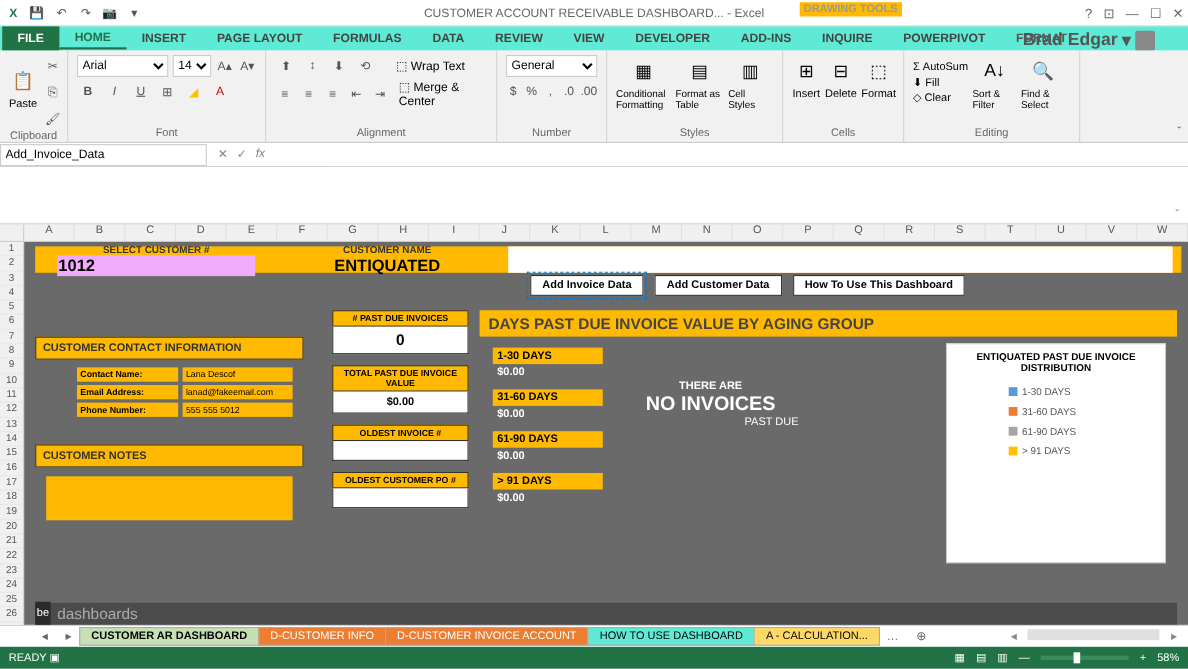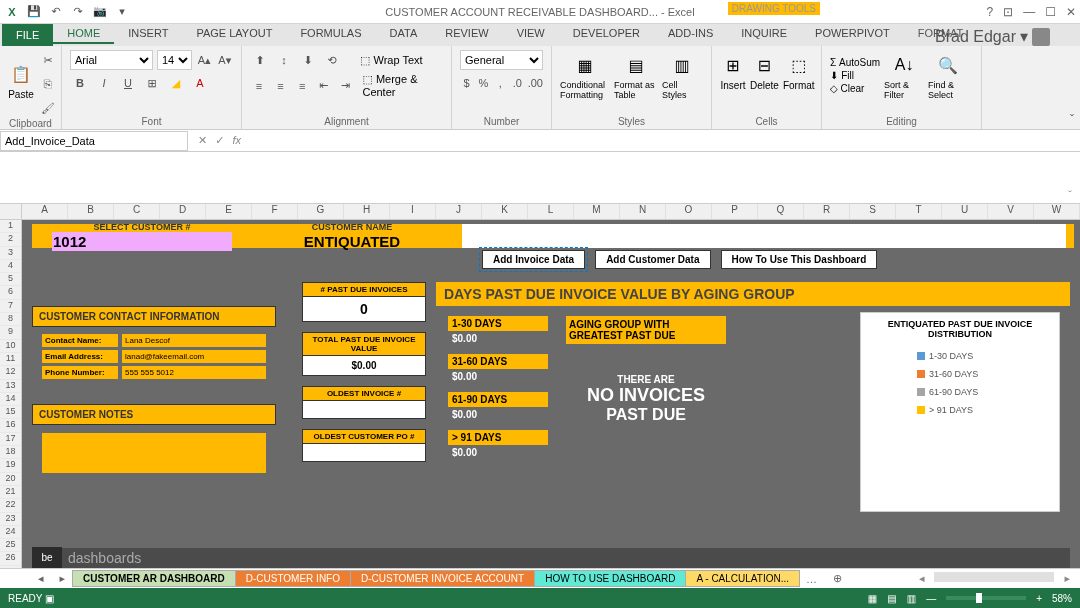"DRAWING TOOLS" .ribbon-tabs { align-items: flex-start -> center; background: #e5e5e5 -> #5eead4; font-weight: none -> bold }
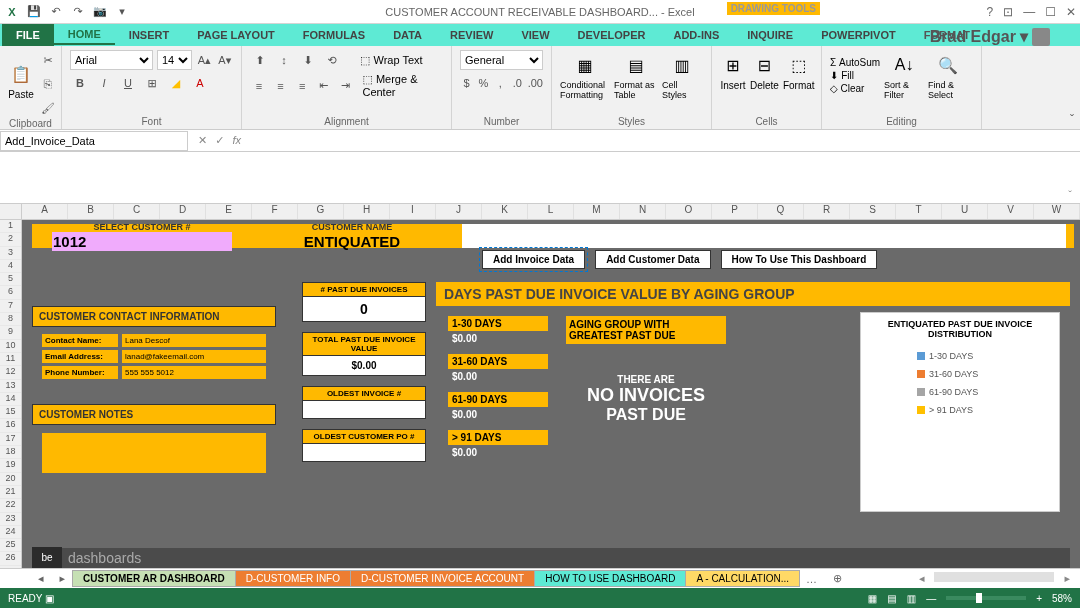"AGING GROUP WITH GREATEST PAST" div.hdr { html: <div>AGING GROUP WITH GREATEST PAST DUE</div> -> none }
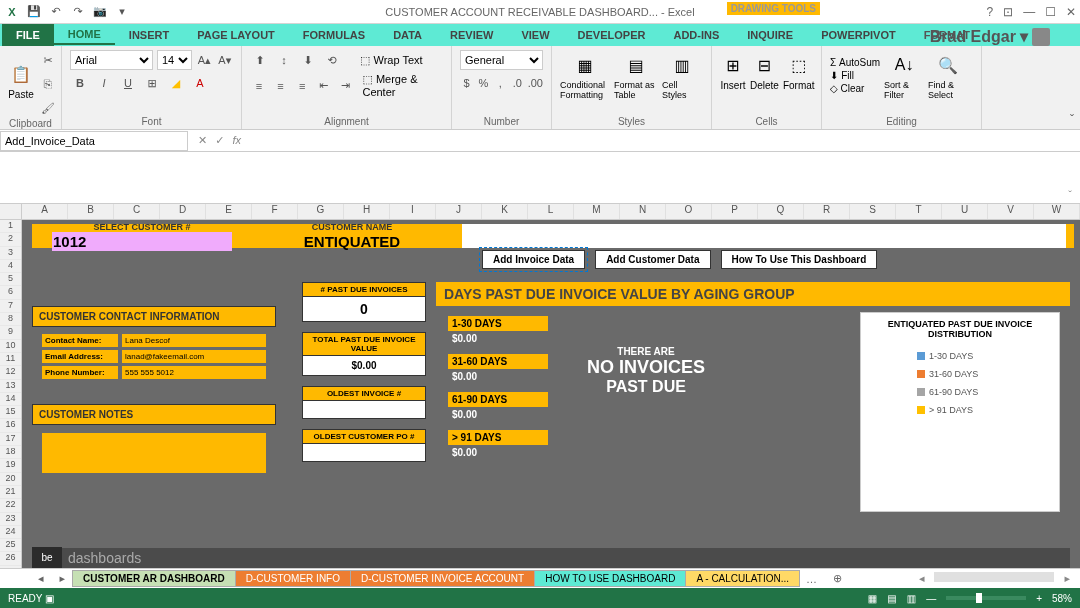"Contact Name:" .info-row .lab { margin-left: none -> 28px; width: 76px -> 92px }
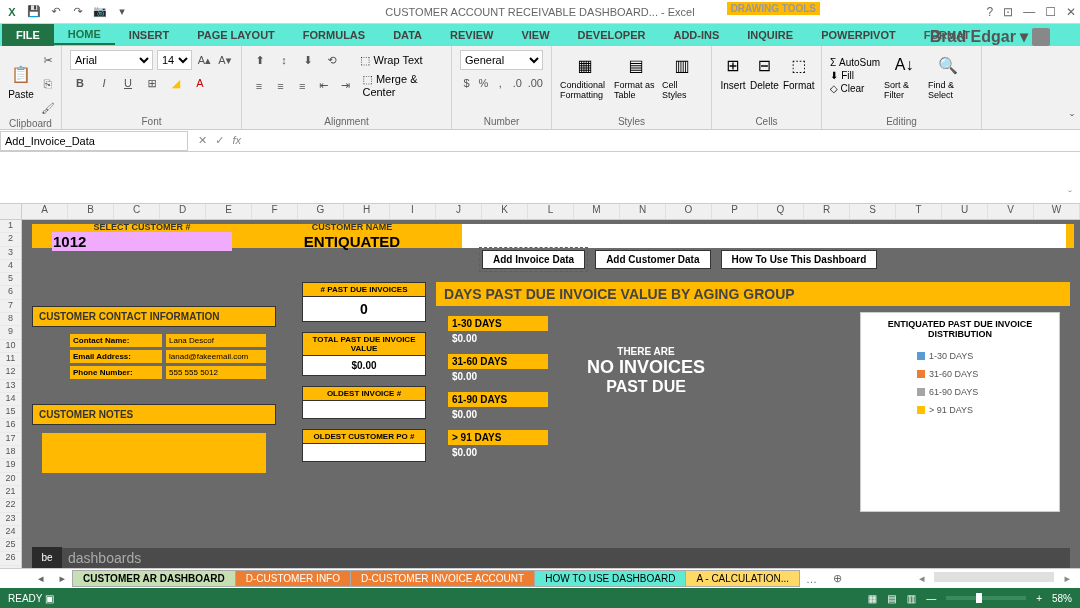"PAST DUE" .aging-greatest .body .l3 { font-size: 16px -> 10px; font-weight: bold -> normal; text-align: none -> right }
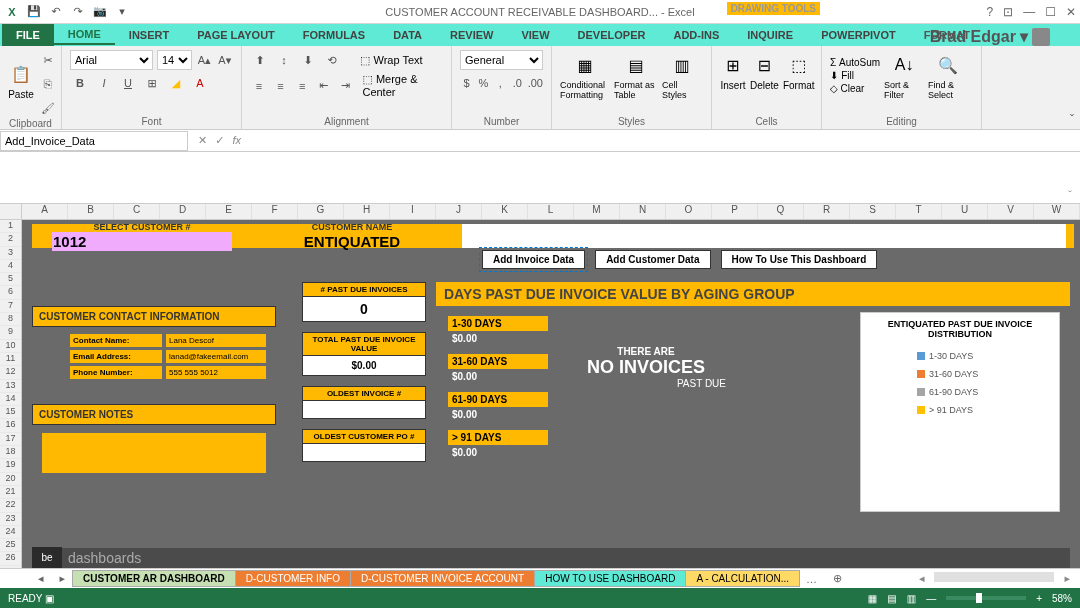"be" .footer-bar .logo { width: 30px -> 14px }
